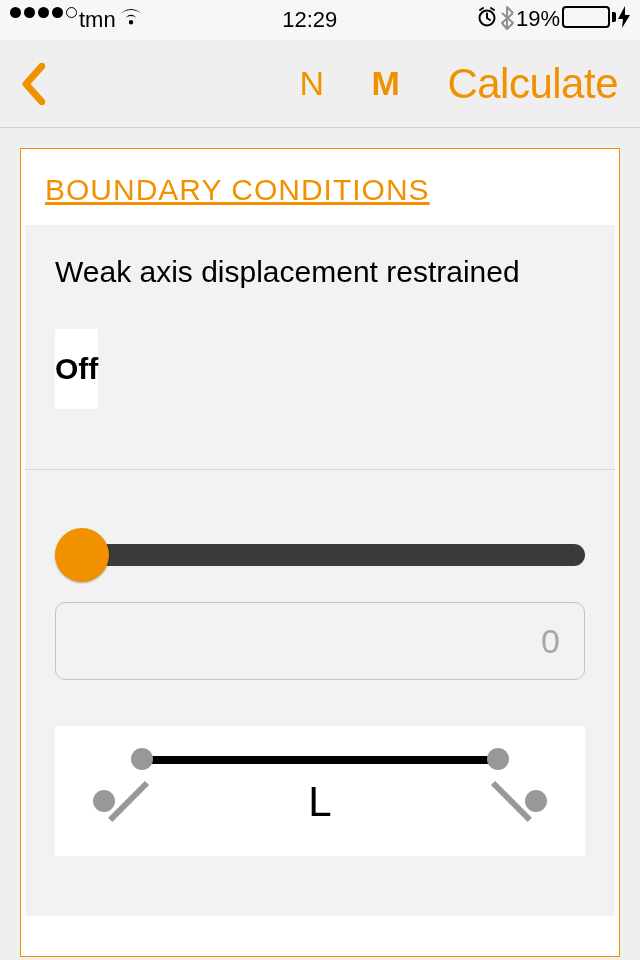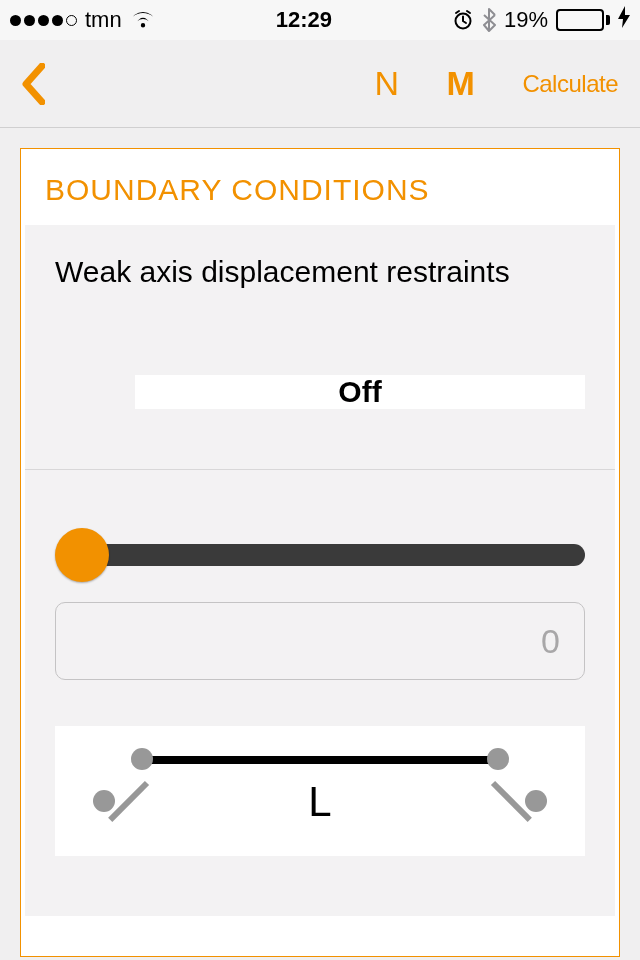"tmn" .status-left, .status-right { align-items: center -> flex-start; gap: 8px -> 2px }
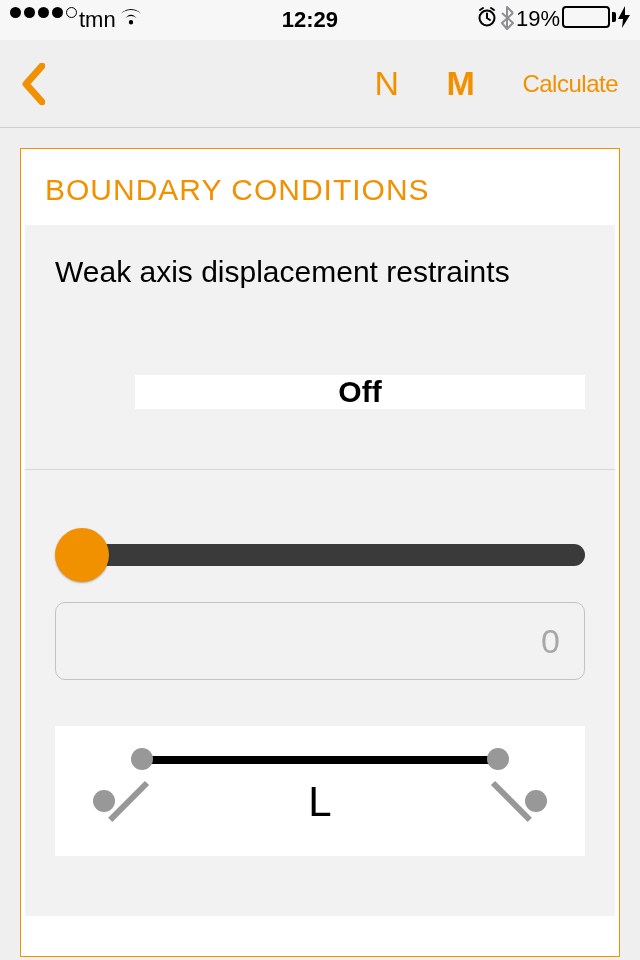"12:29" .status-center { font-weight: 700 -> 400 }
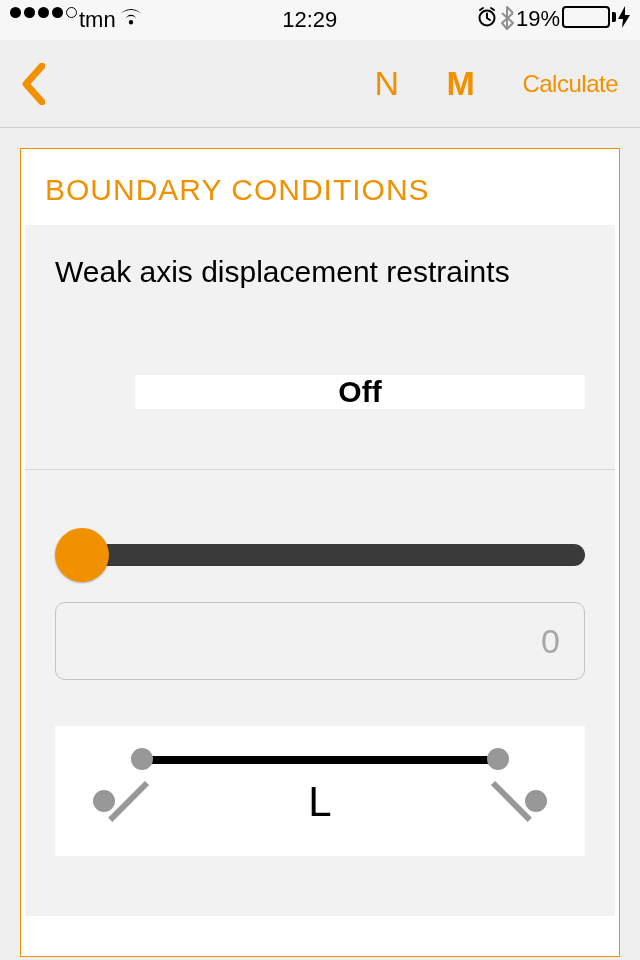"Calculate" .tab.calc { font-size: 24px -> 42px }
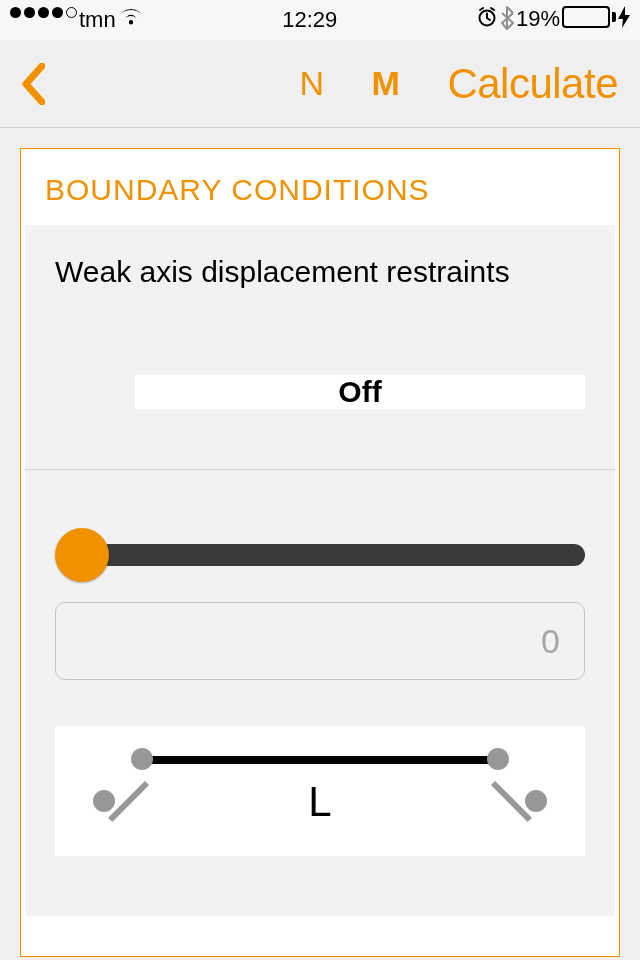"BOUNDARY CONDITIONS" .section-title { text-decoration: none -> underline }
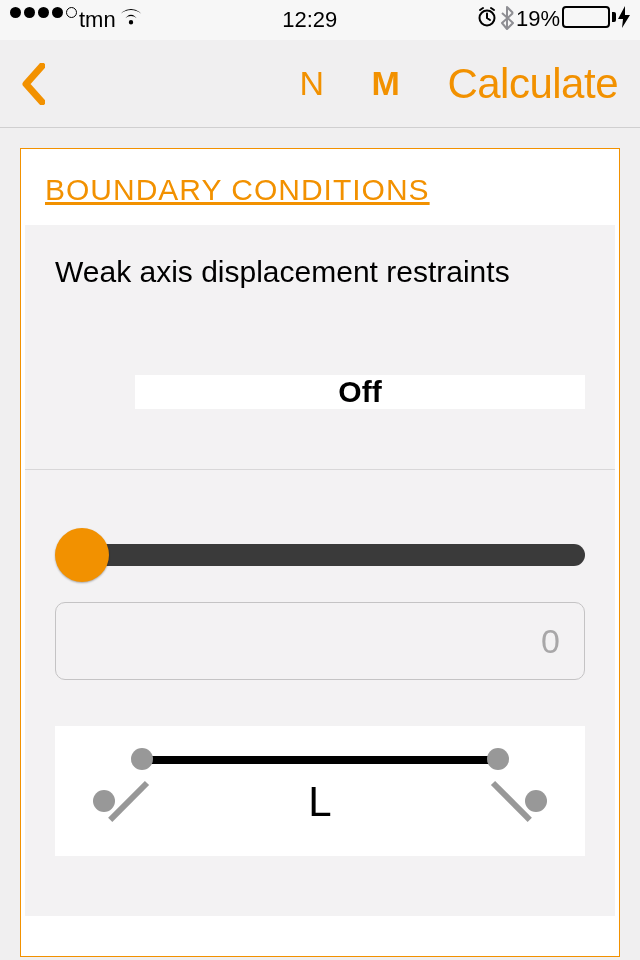"Weak axis displacement restraints" div.setting-label { text: restraints -> restrained }
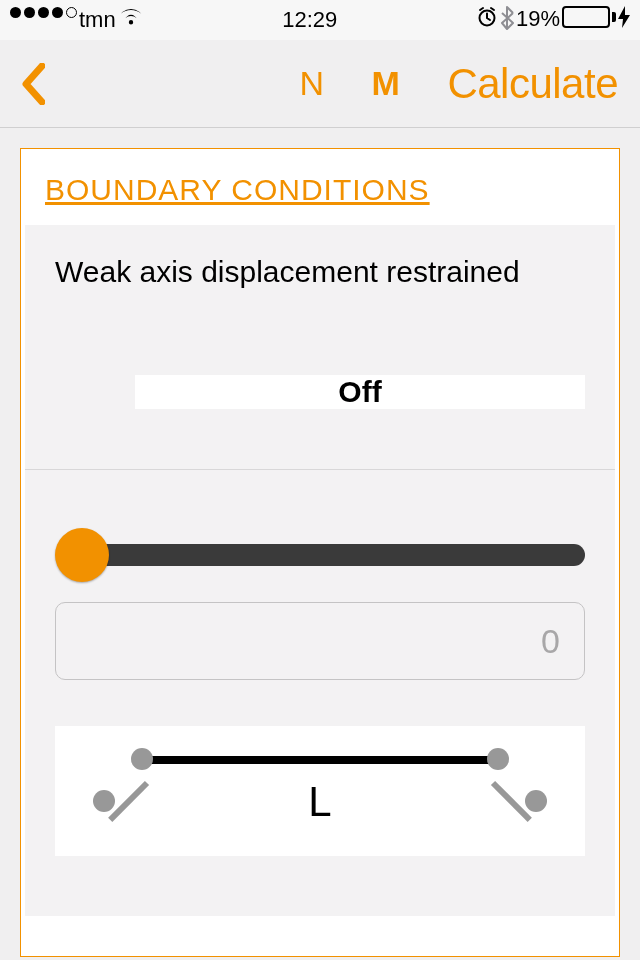"Off" .toggle-row { align-items: flex-end -> flex-start; flex-direction: none -> column }
